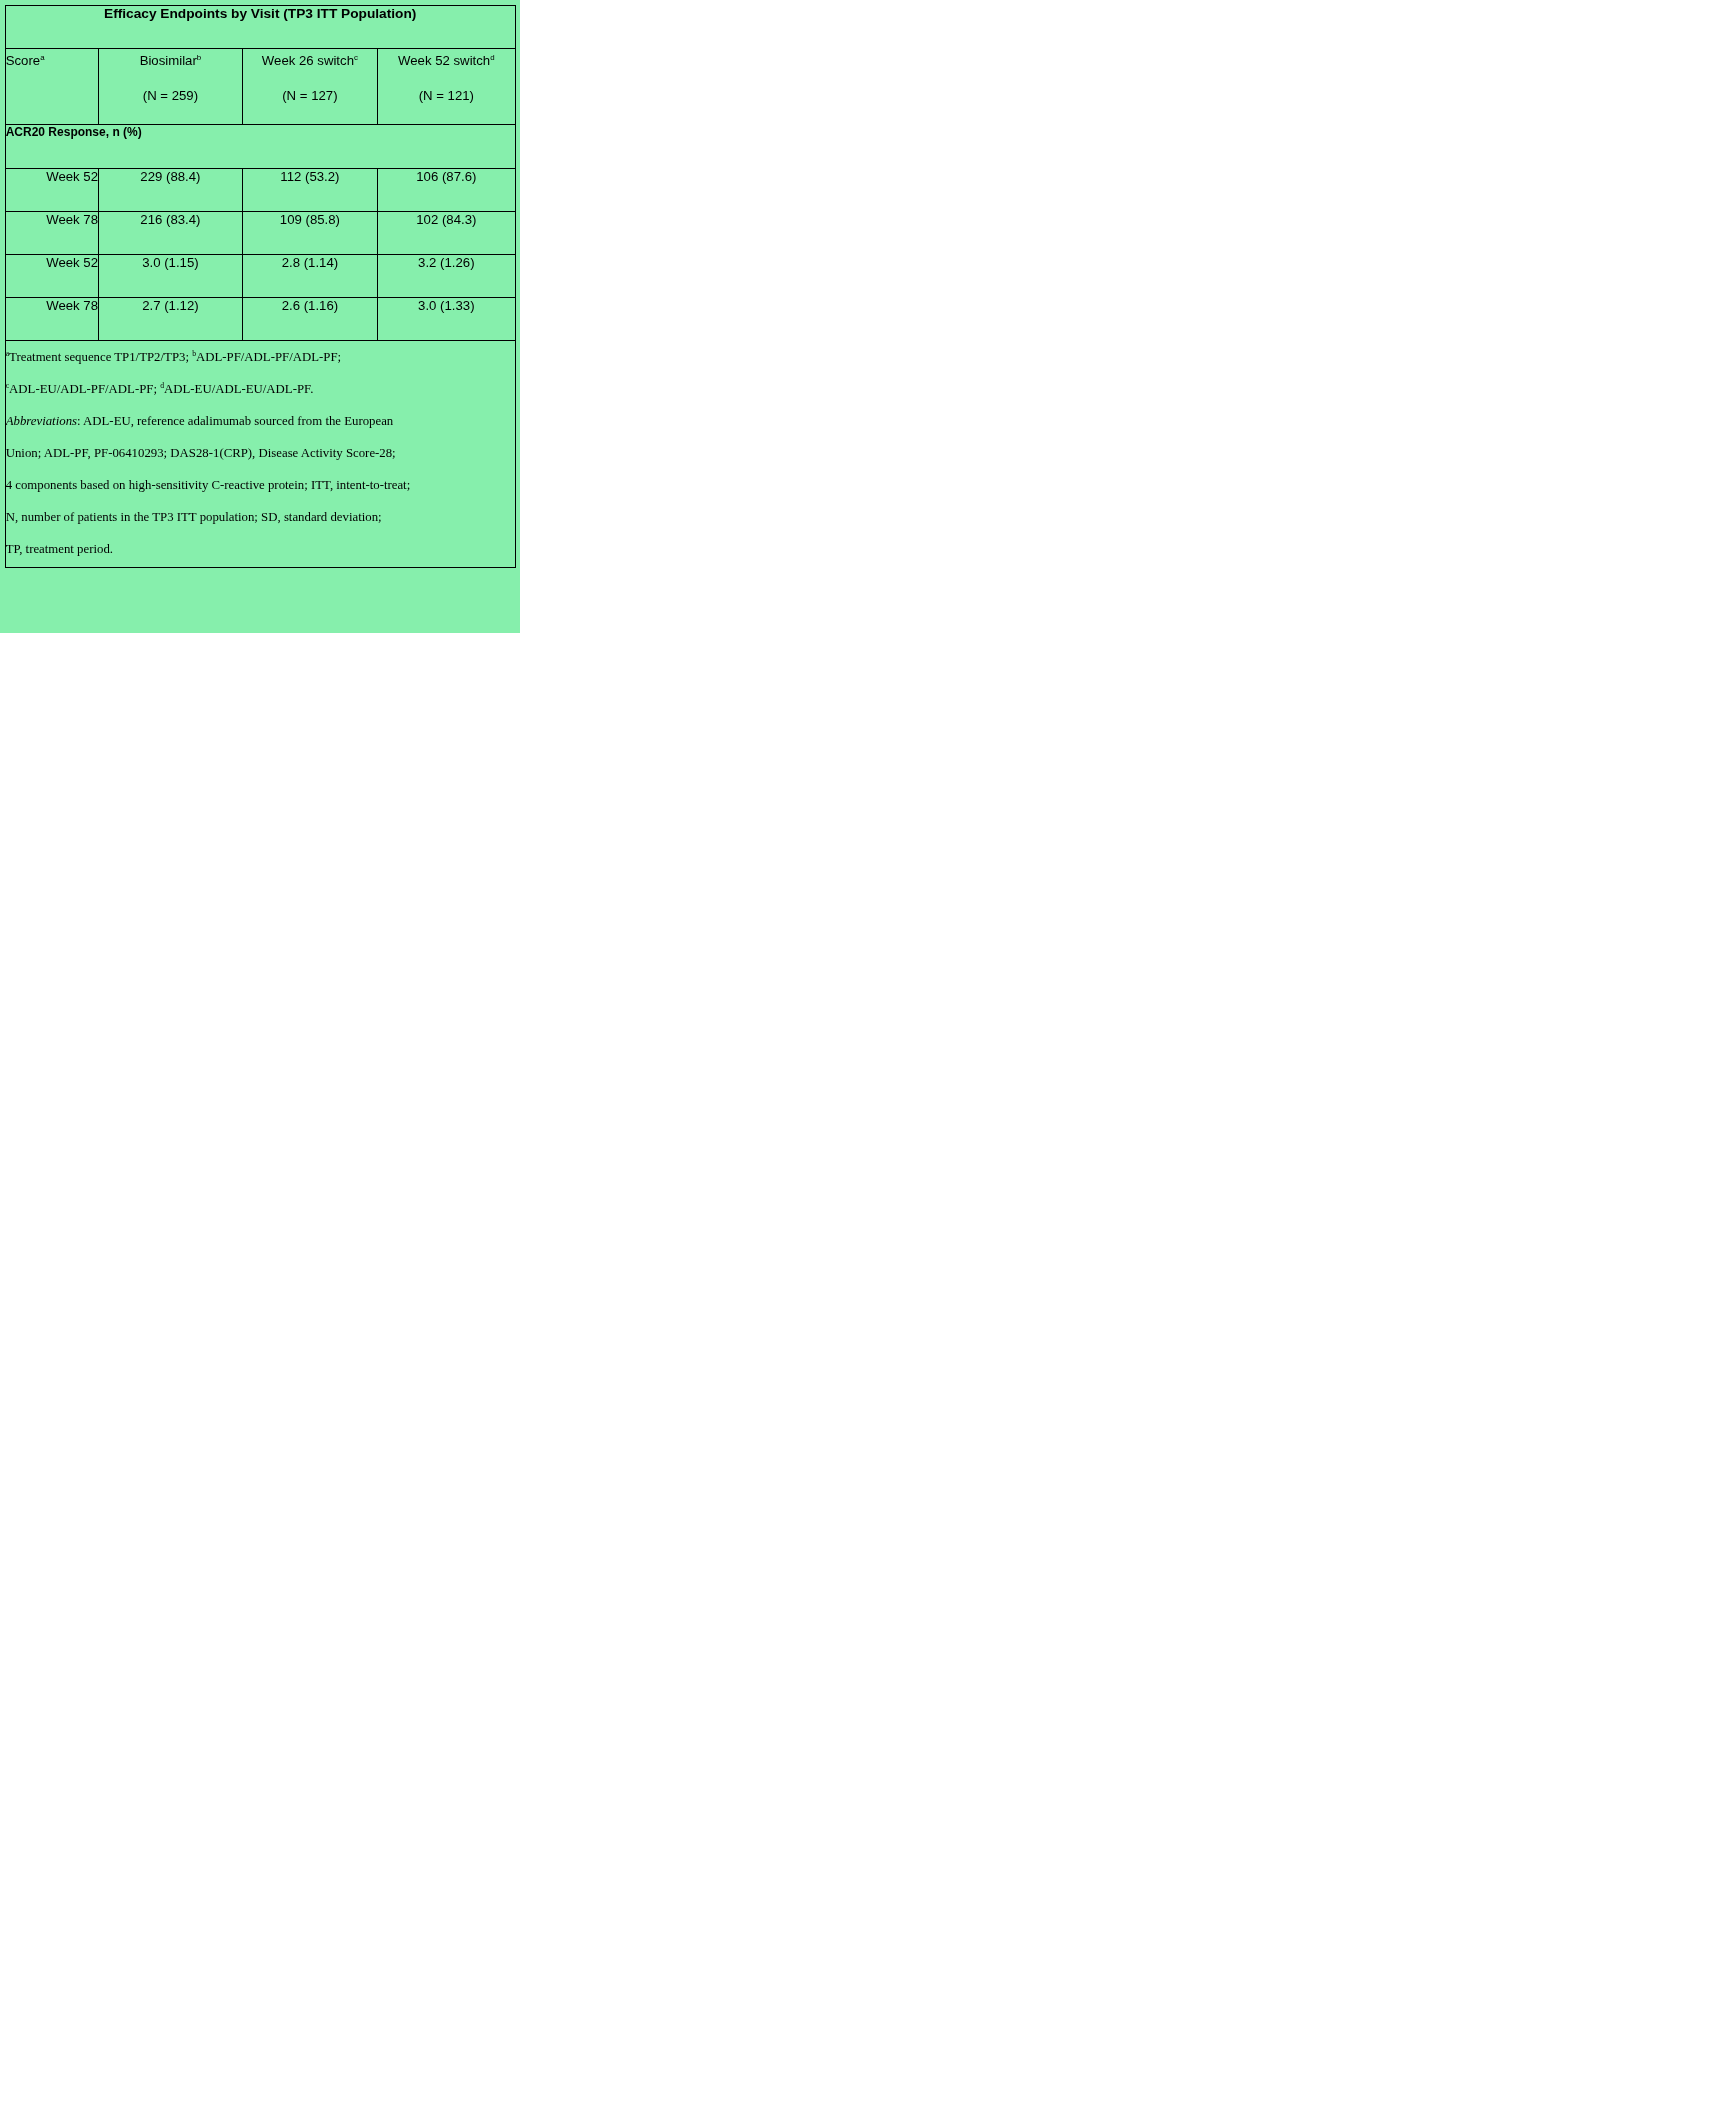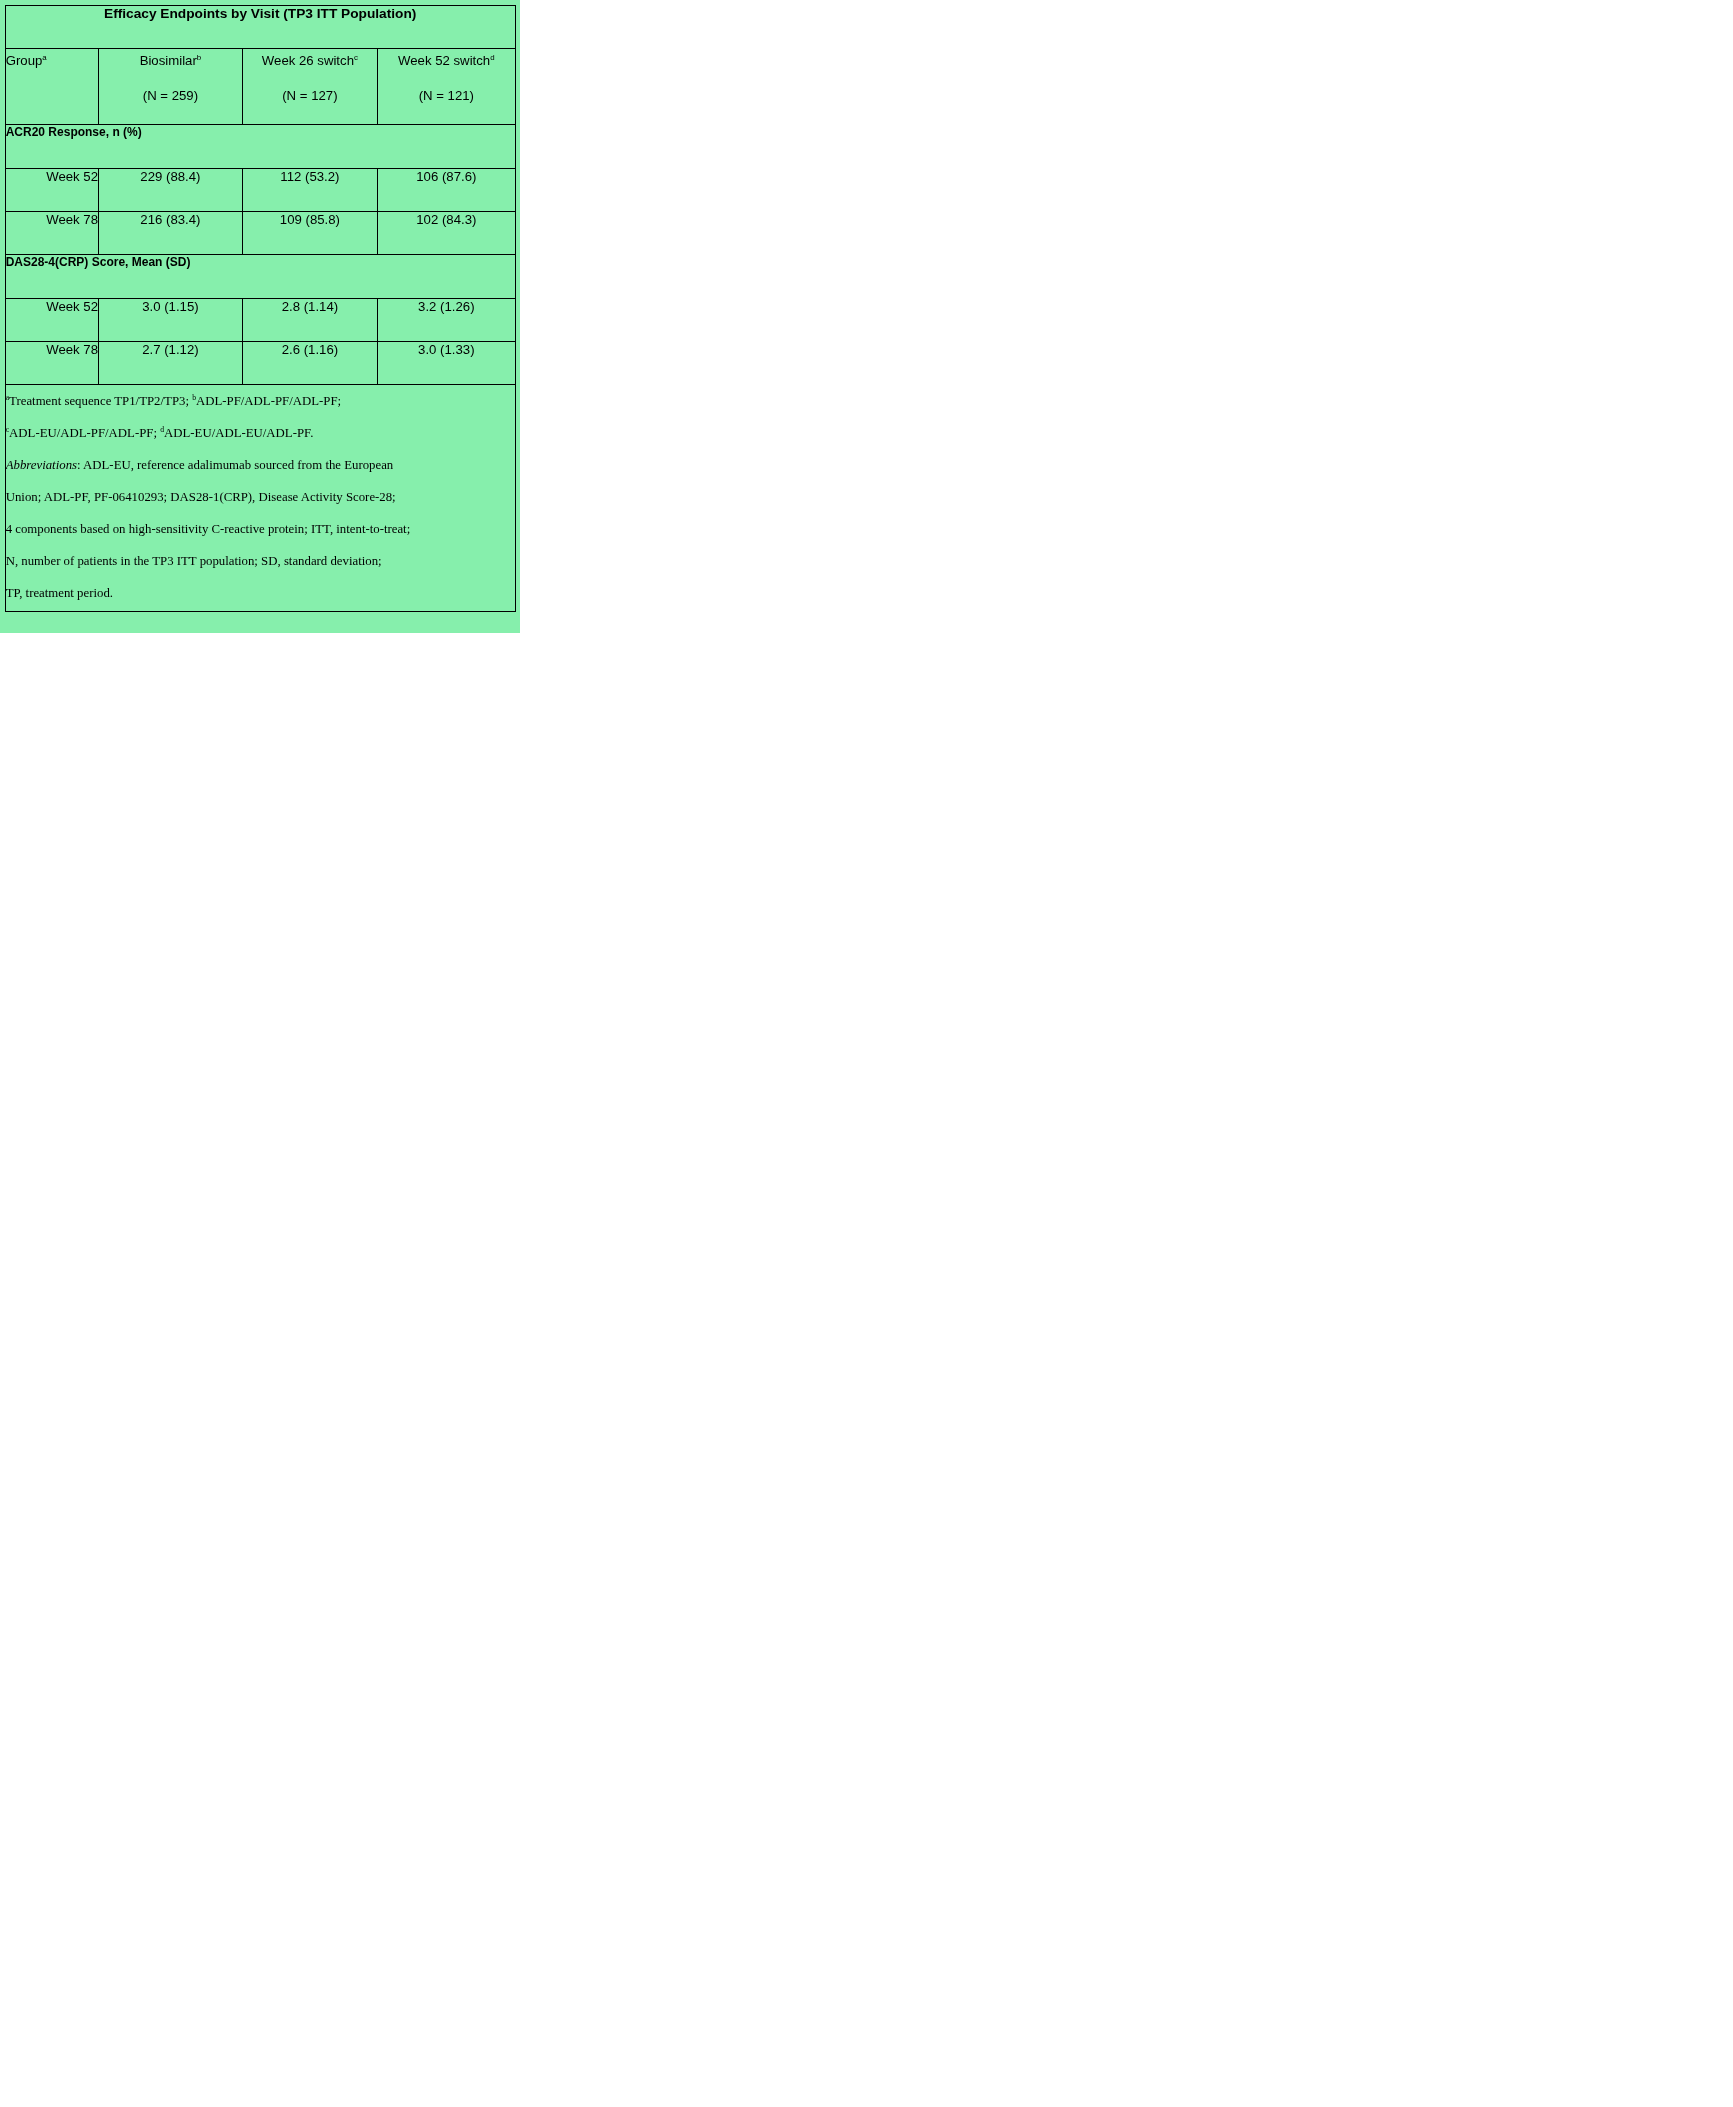"Group" span { text: Group -> Score }
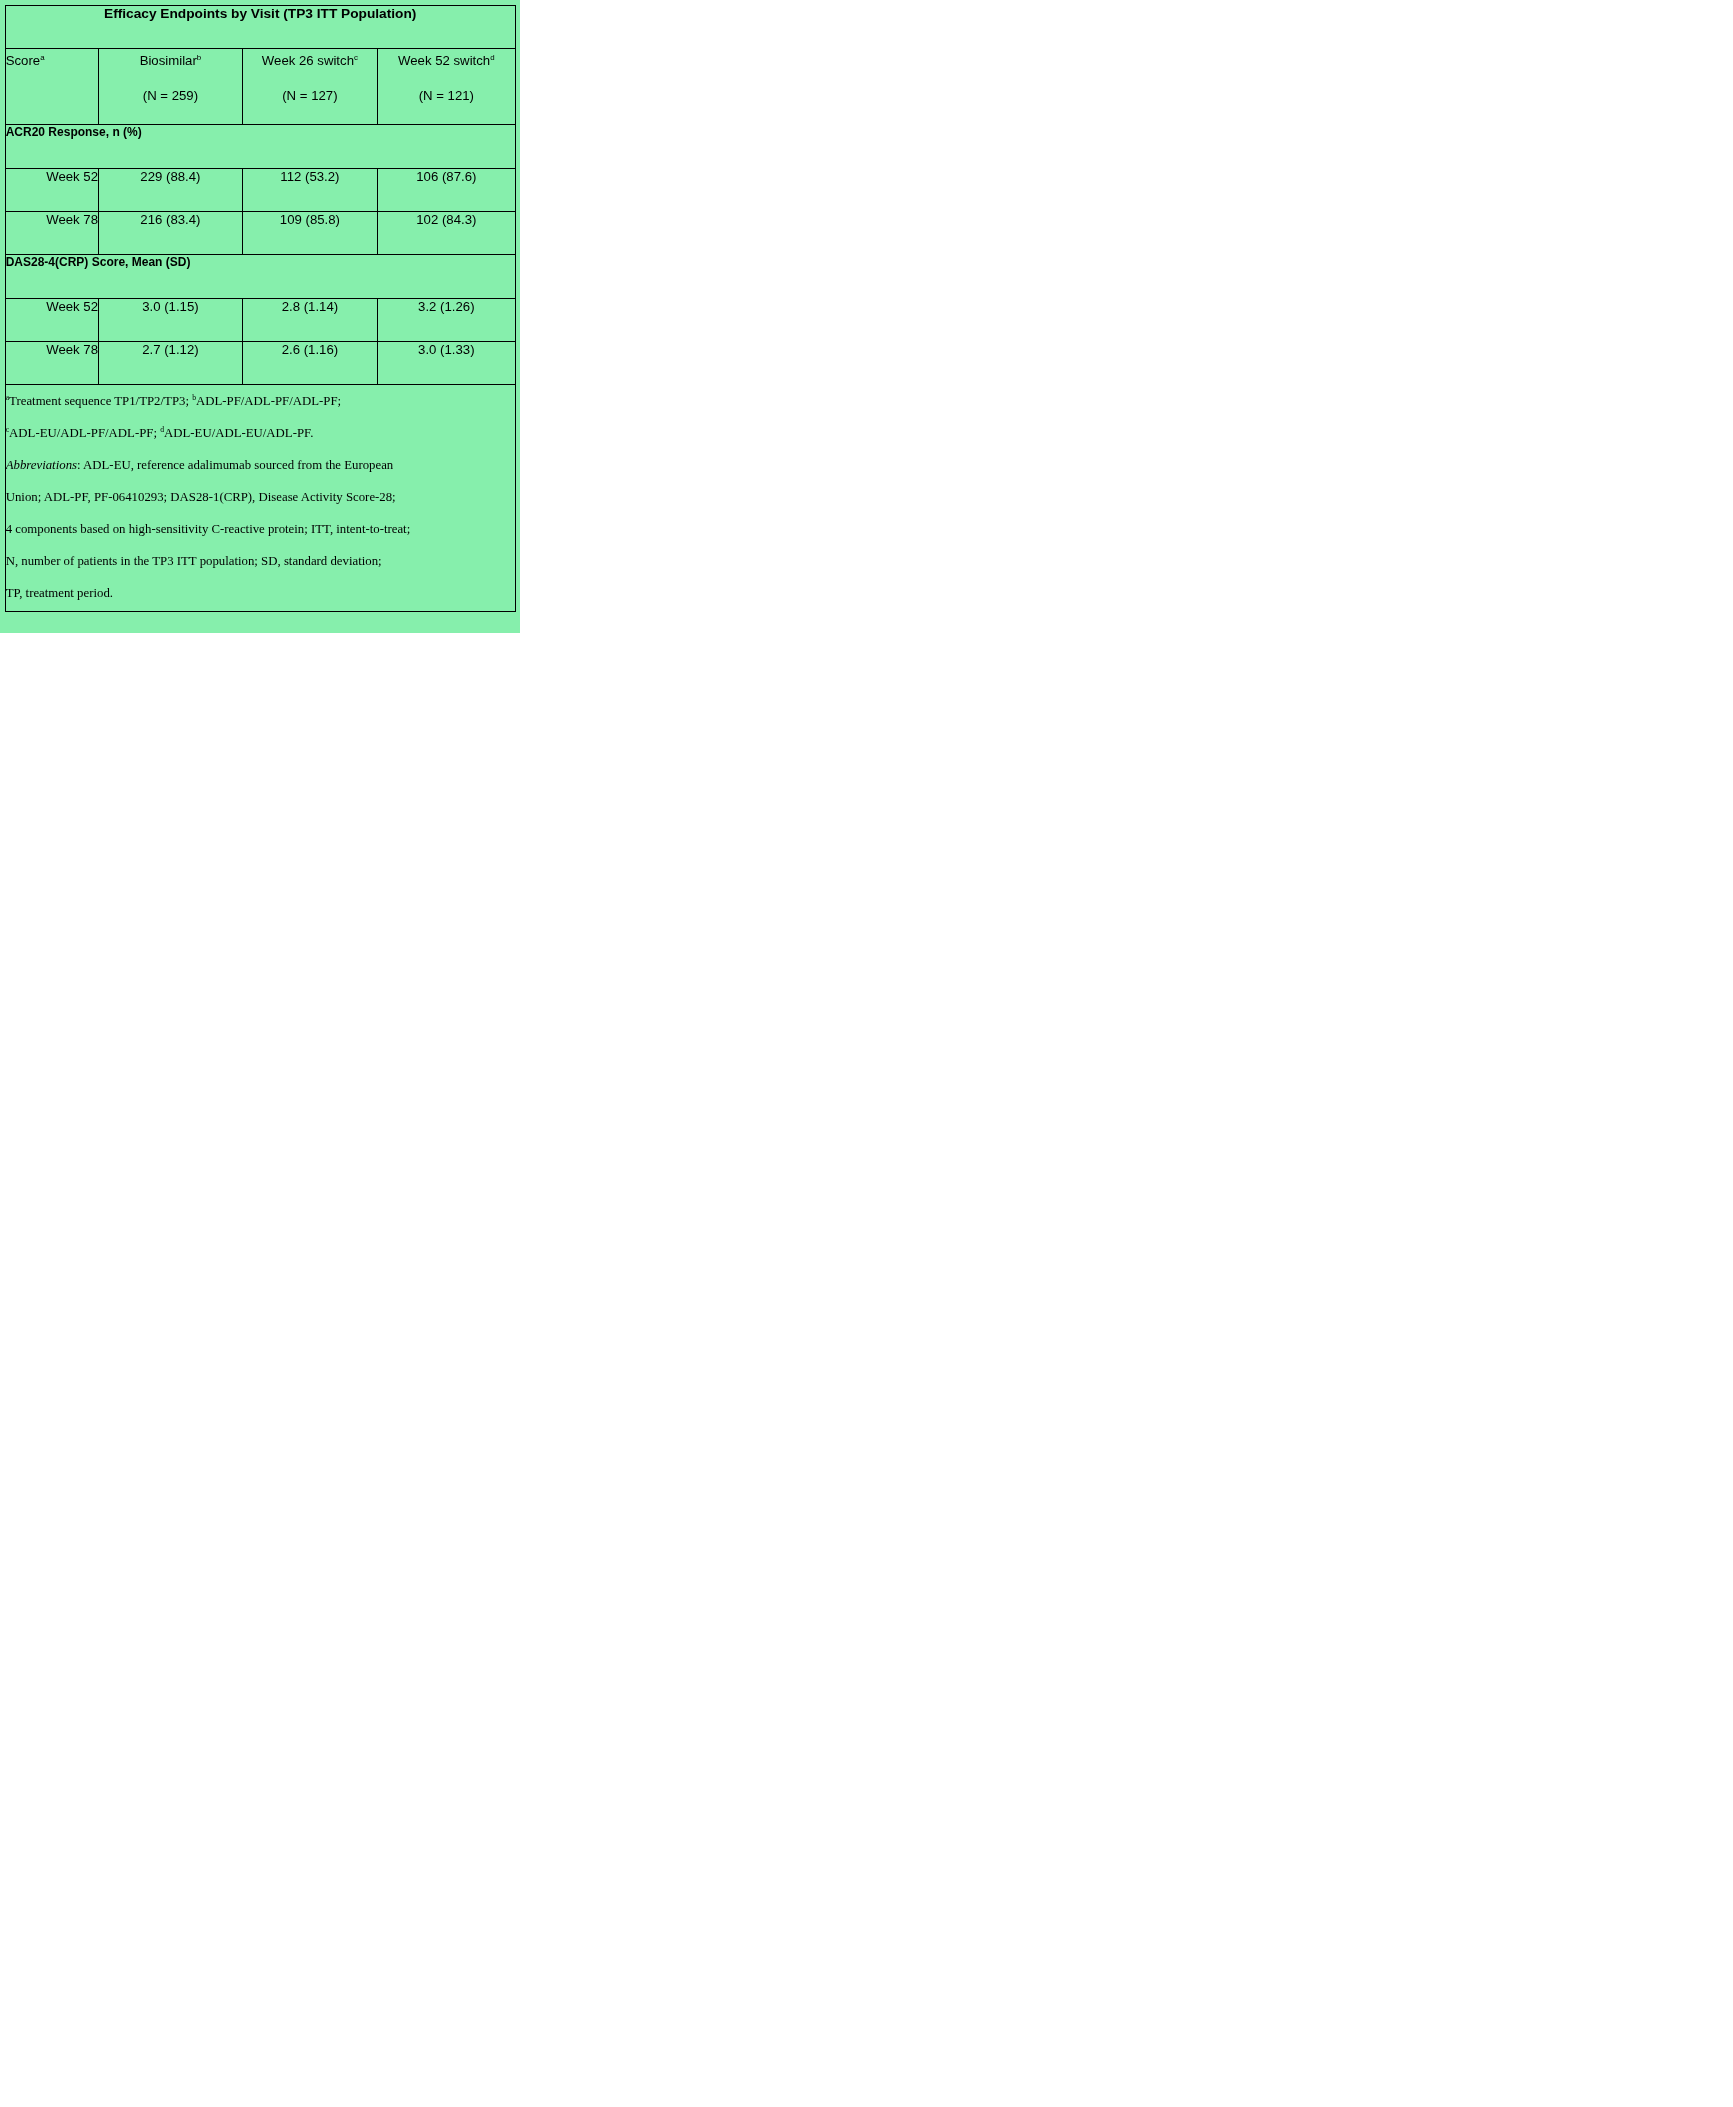"DAS28-4(CRP) Score, Mean (SD)" tr { html: <tr> <td>DAS28-4(CRP) Score, Mean (SD)</td> </tr> -> none }
